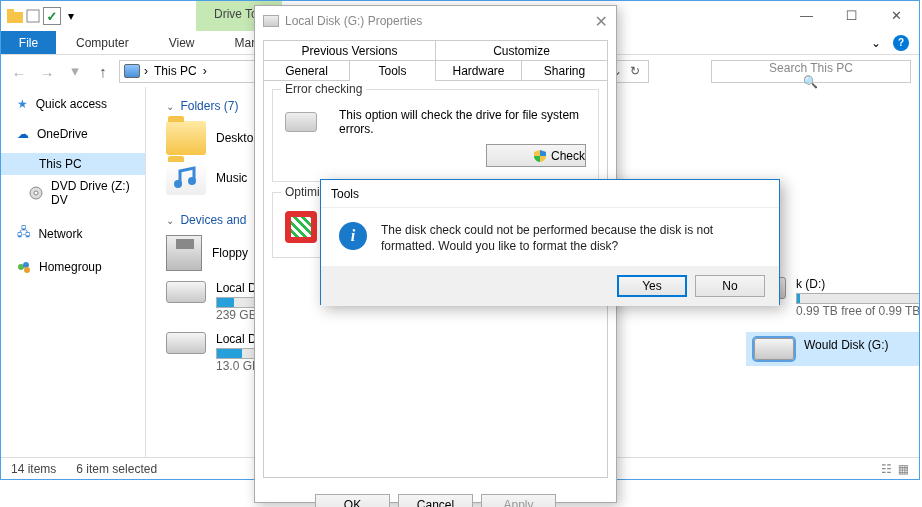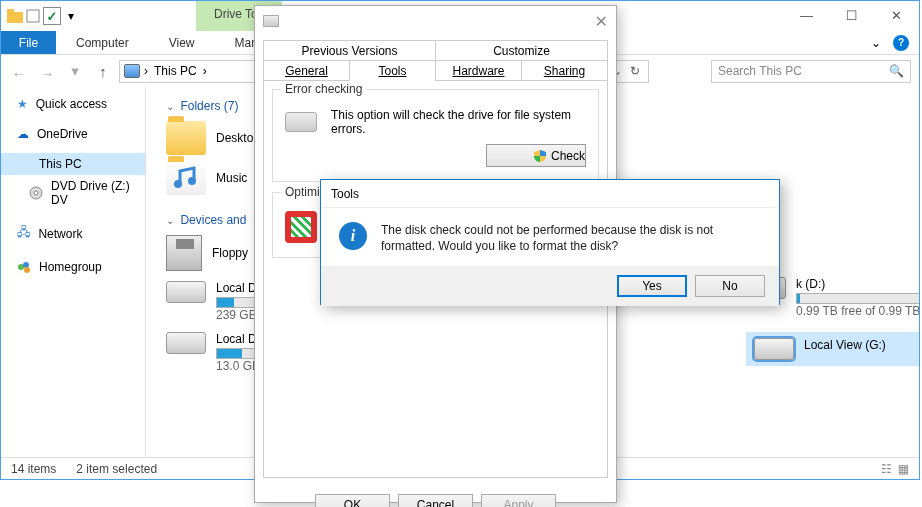"Local Disk (G:) Properties" span { html: none -> <span>Local Disk (G:) Properties</span> }
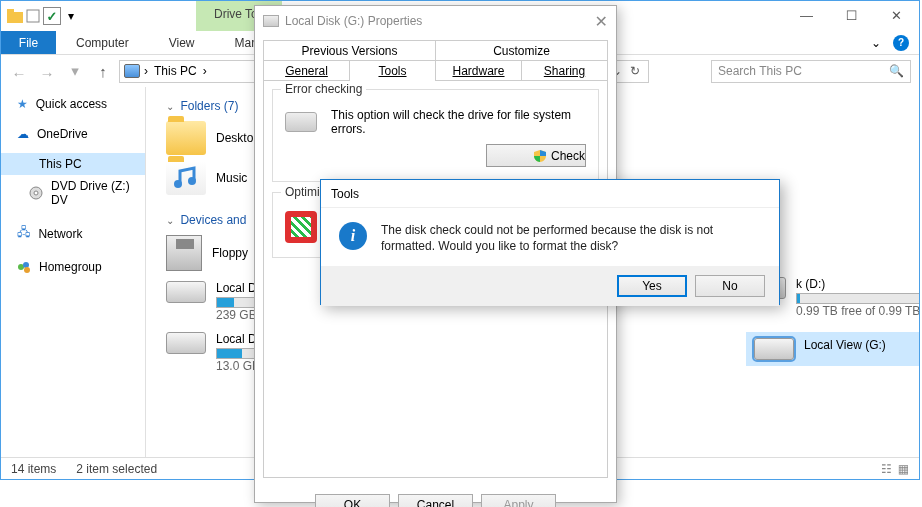"General" .tabs-row.row2 { text-decoration: underline -> none }
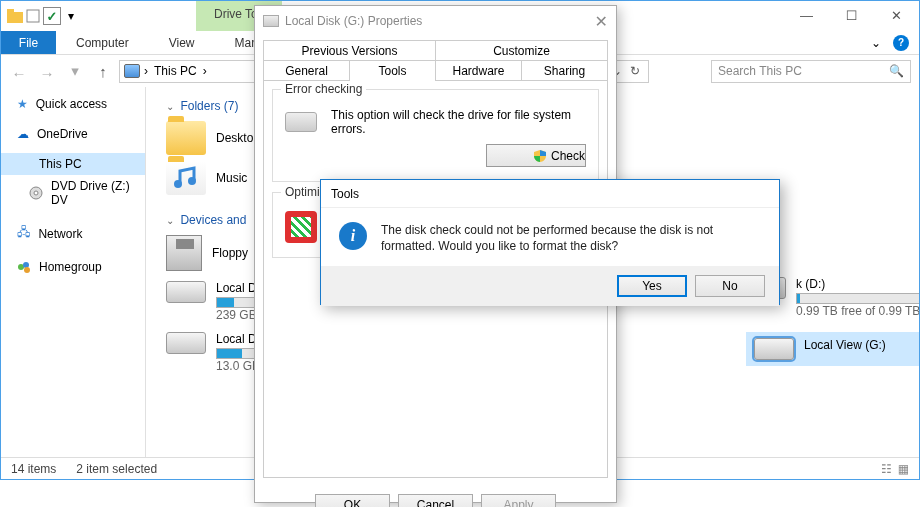"Search This PC" .searchbox { flex-direction: none -> column }
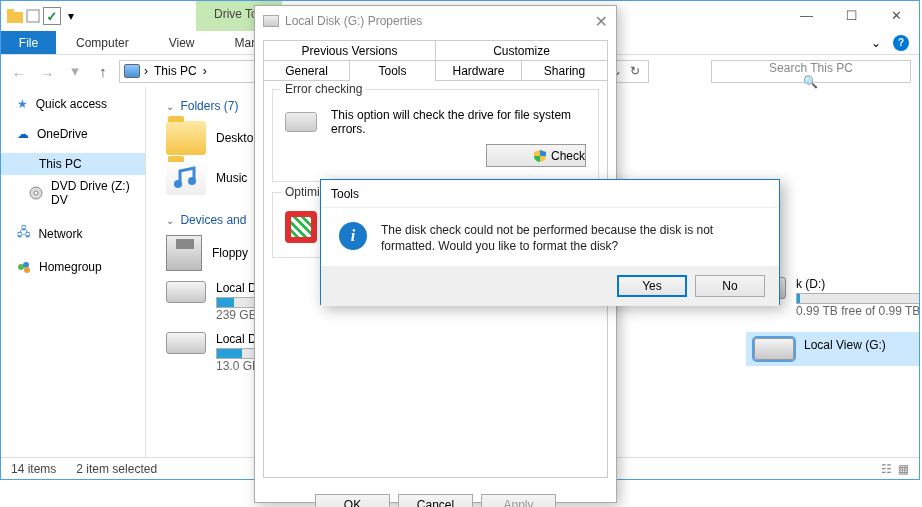"This option will check the" .gb-row { gap: 14px -> 22px }
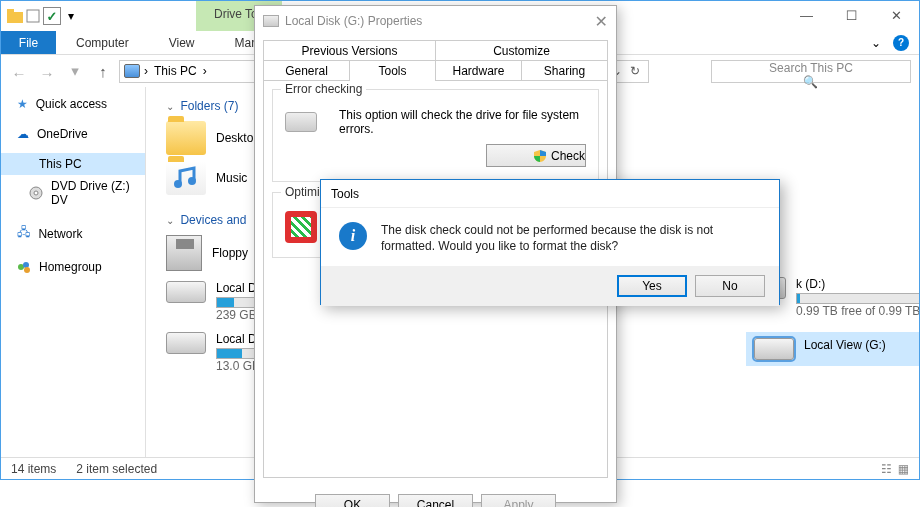"Local View (G:)" span { text: Local View -> Would Disk }
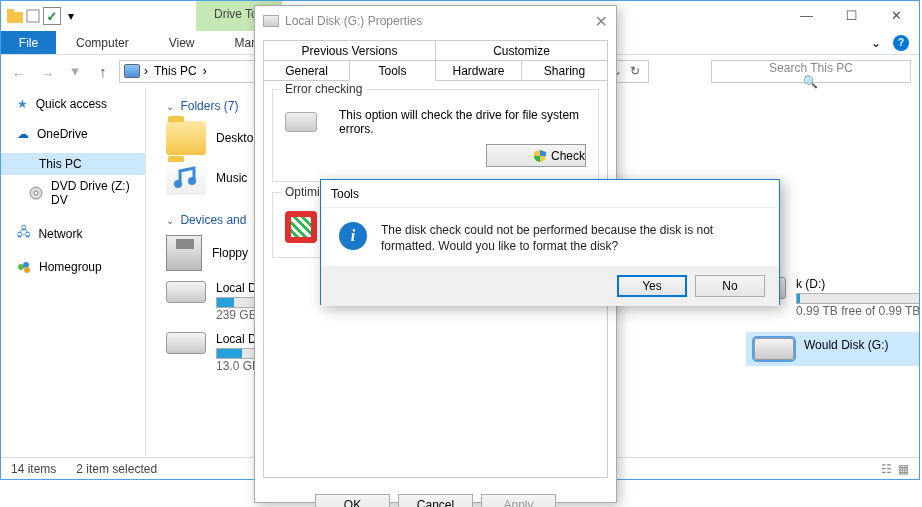"2 item selected" span { text: 2 -> 6 }
